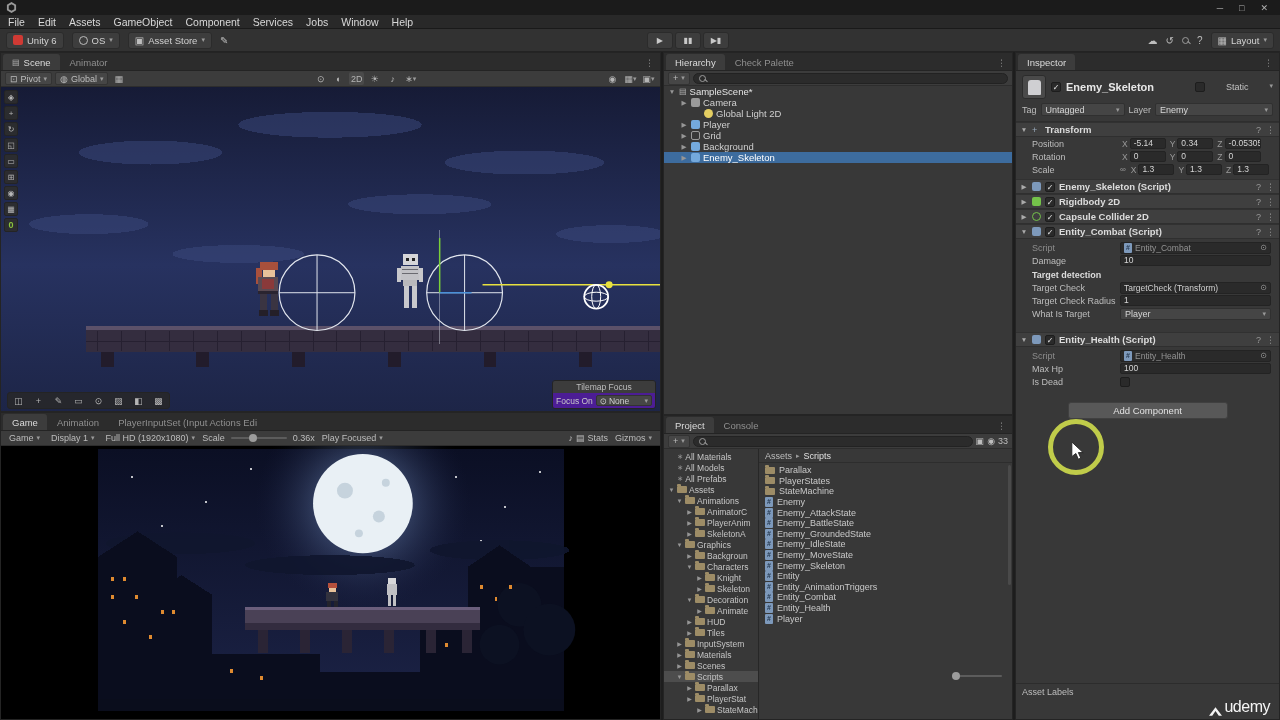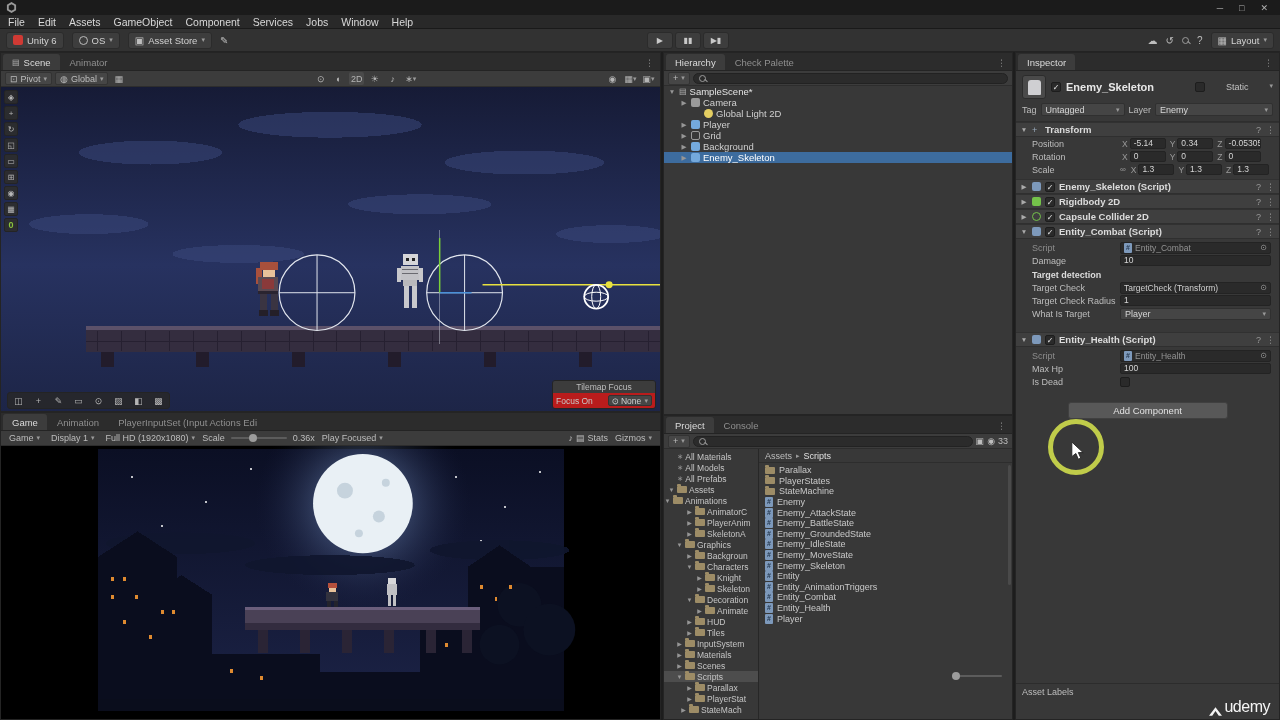"Focus On" .focusbox .fb-row { background: #b91c1c -> #4c1d95; gap: 15px -> 3px }
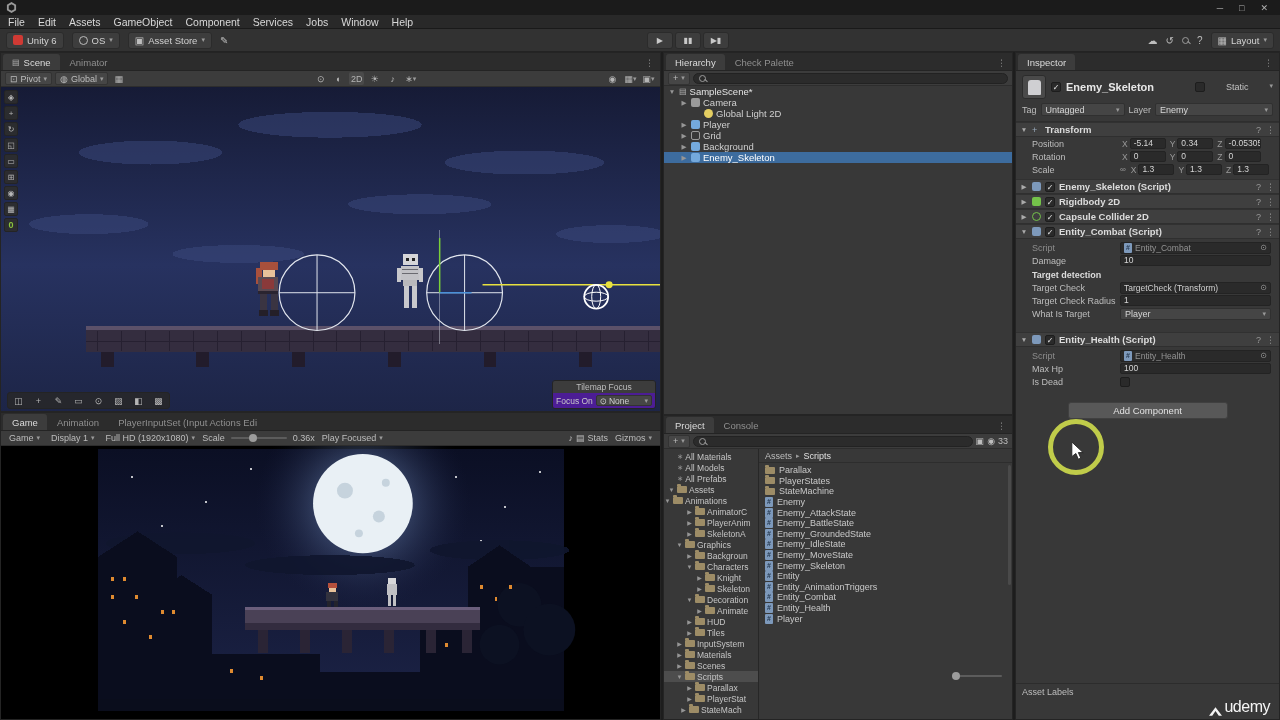"Animations" div.trow { padding-left: none -> 12px }
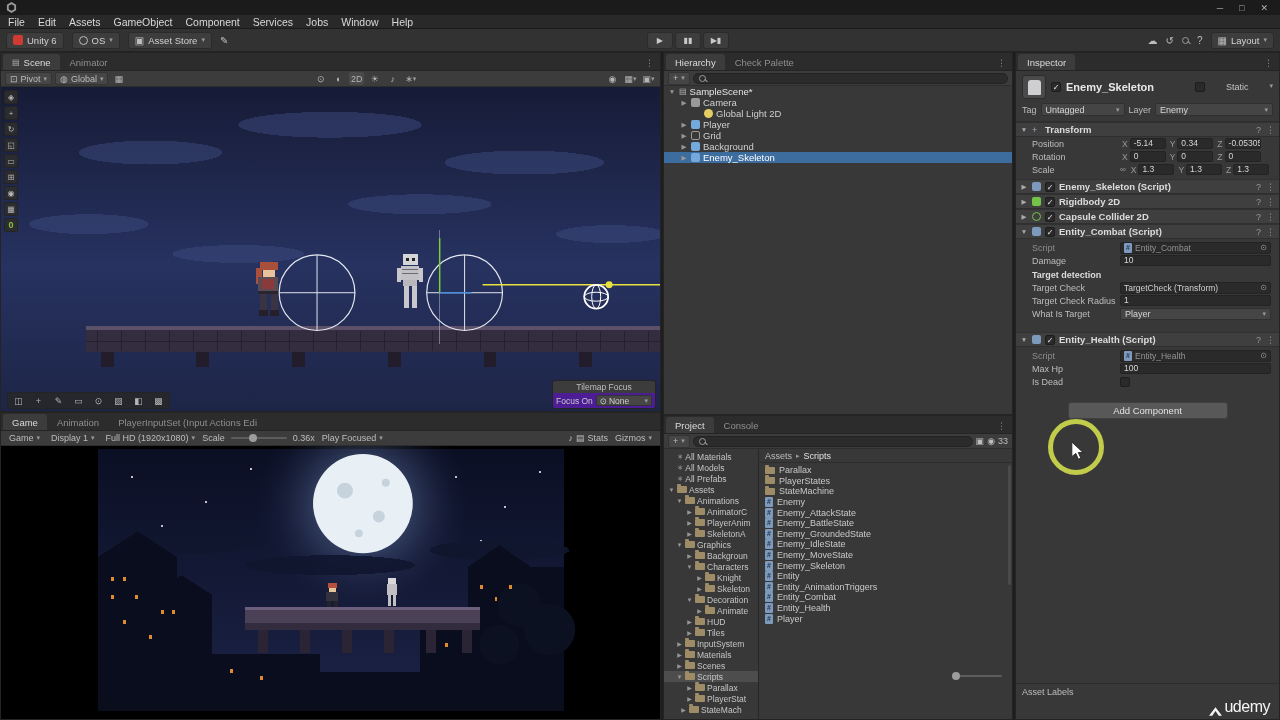"StateMach" div.trow { padding-left: 16px -> 32px }
